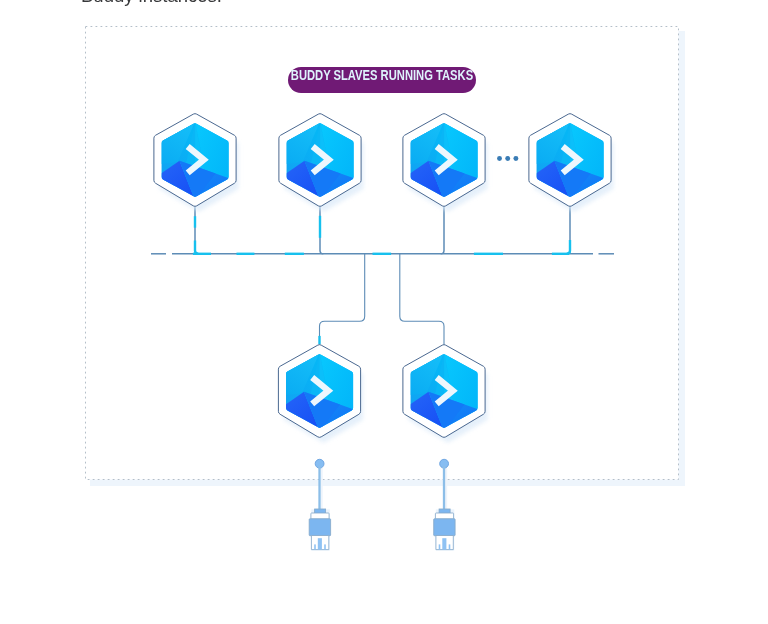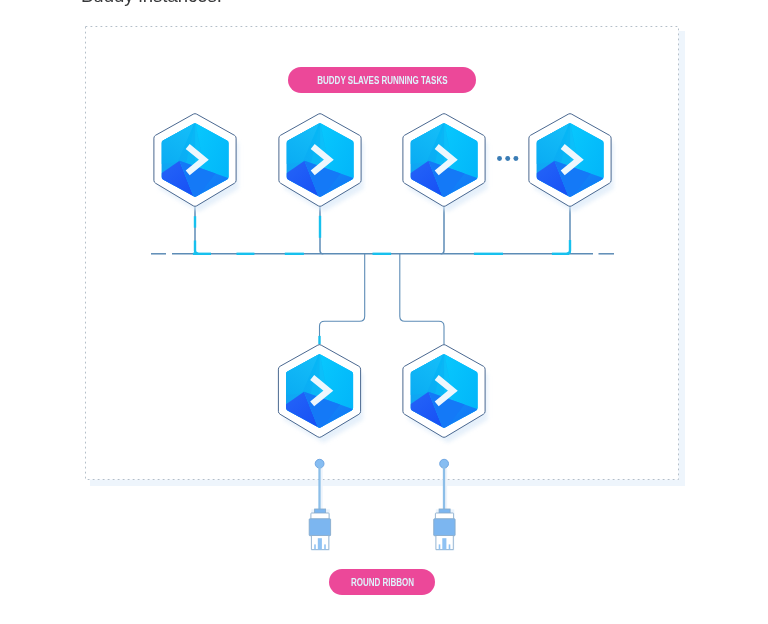"BUDDY SLAVES RUNNING TASKS" .pill { align-items: center -> flex-start; background: #ec4899 -> #701a75; font-size: 10px -> 14px }
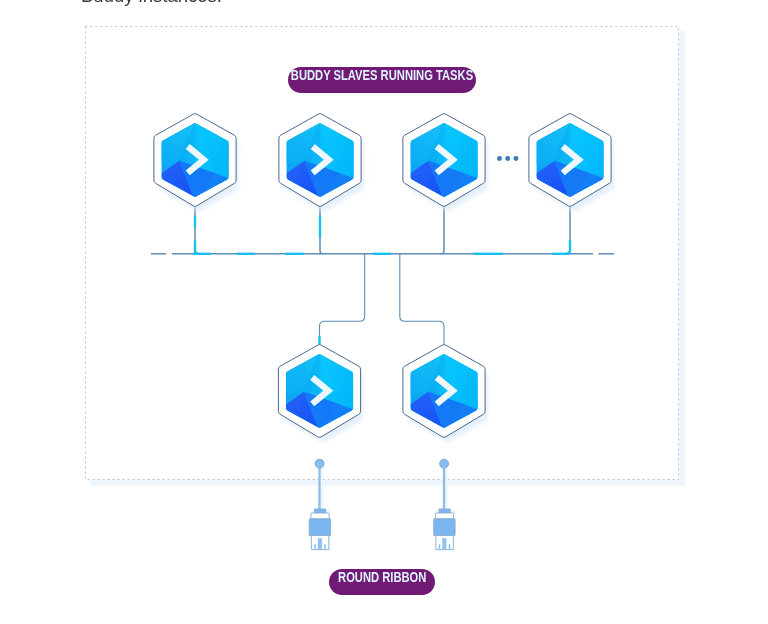"ROUND RIBBON" div.pill { html: <div> <span>ROUND RIBBON</span> </div> -> none }
